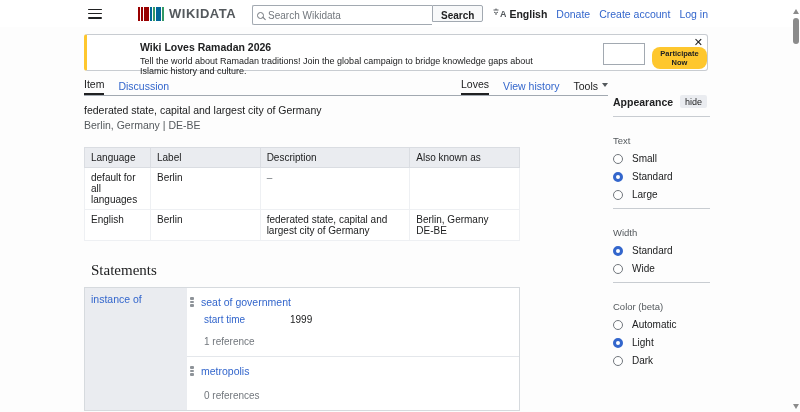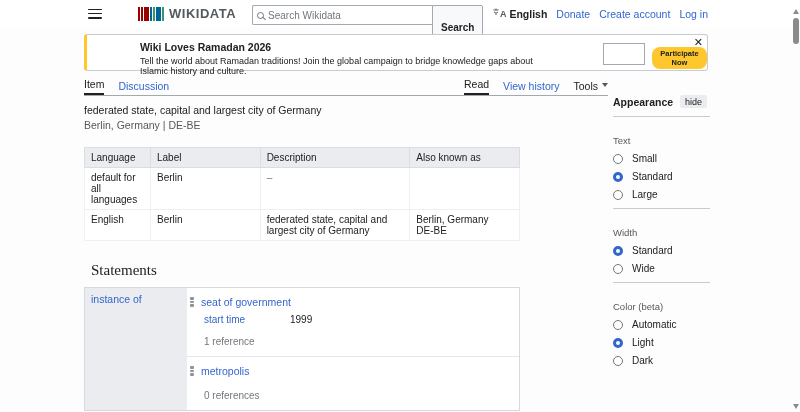"Search" .search-btn { padding: 16px 8px -> 4px 8px }
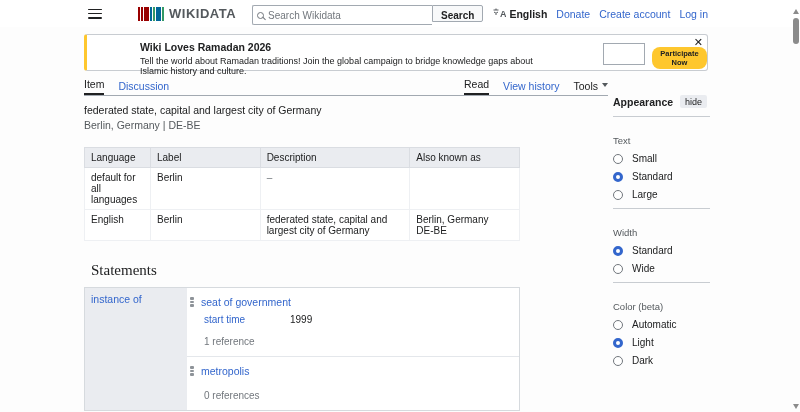"Read" span.tab { text: Read -> Loves }
